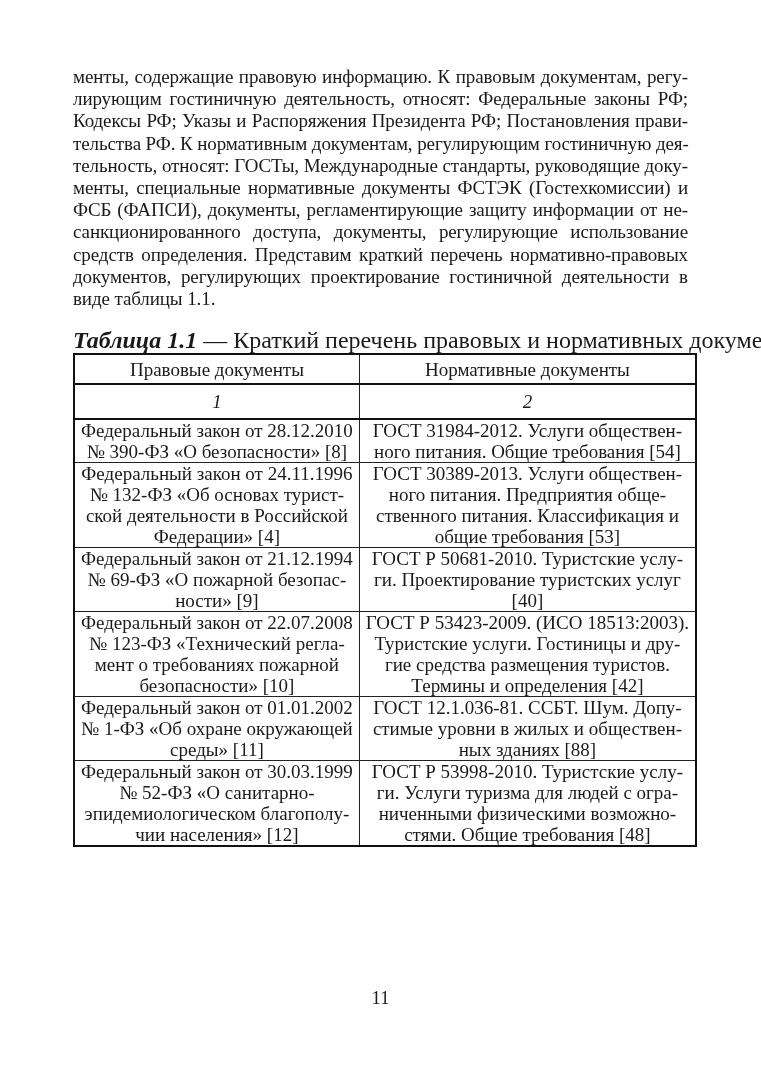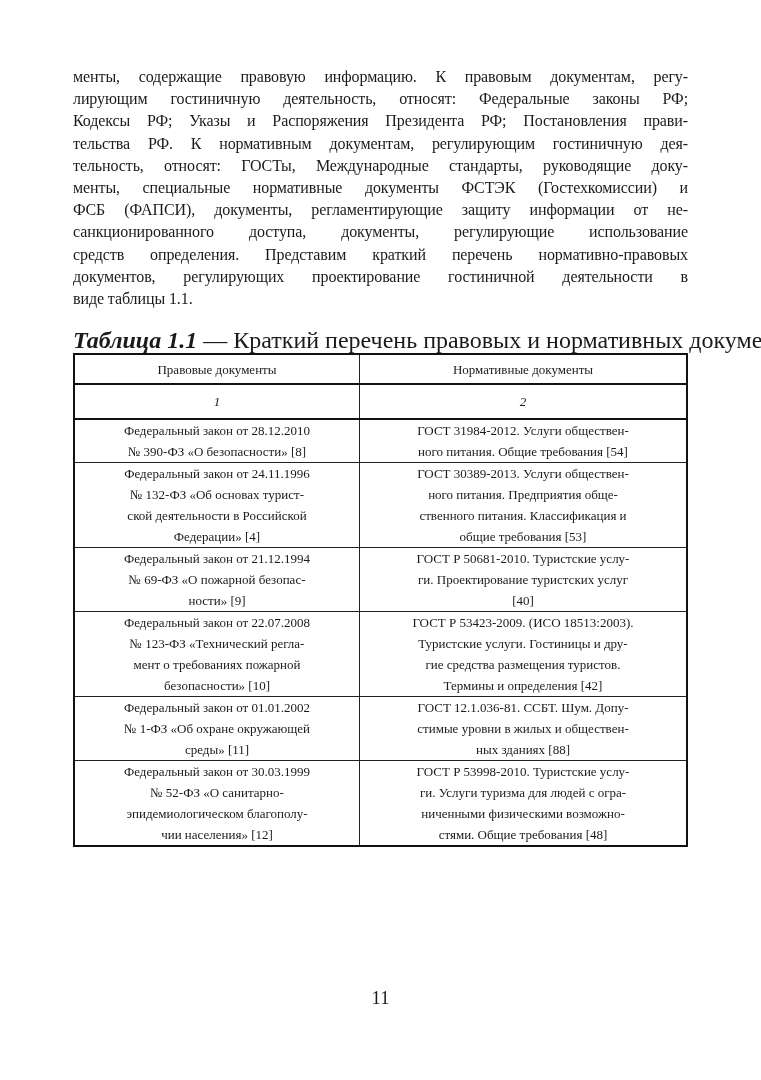"менты, содержащие правовую информацию. К" .body-text { font-size: 16px -> 19px }
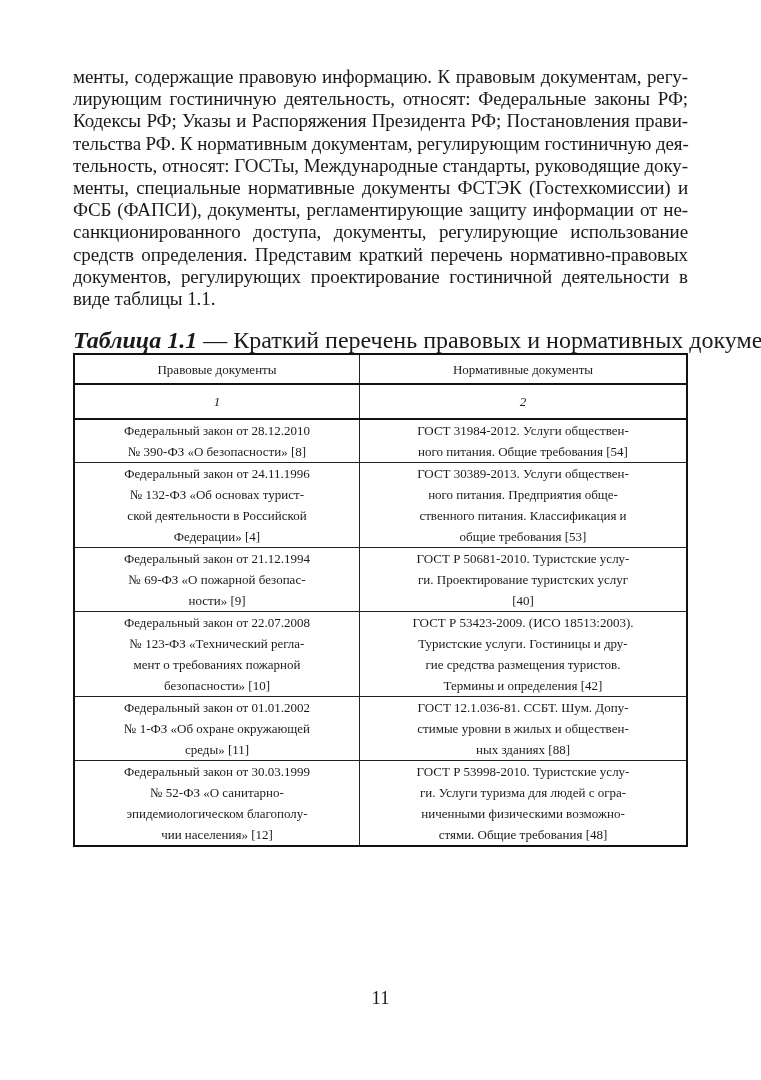"Правовые документы" table.doc-table { font-size: 13px -> 19px }
